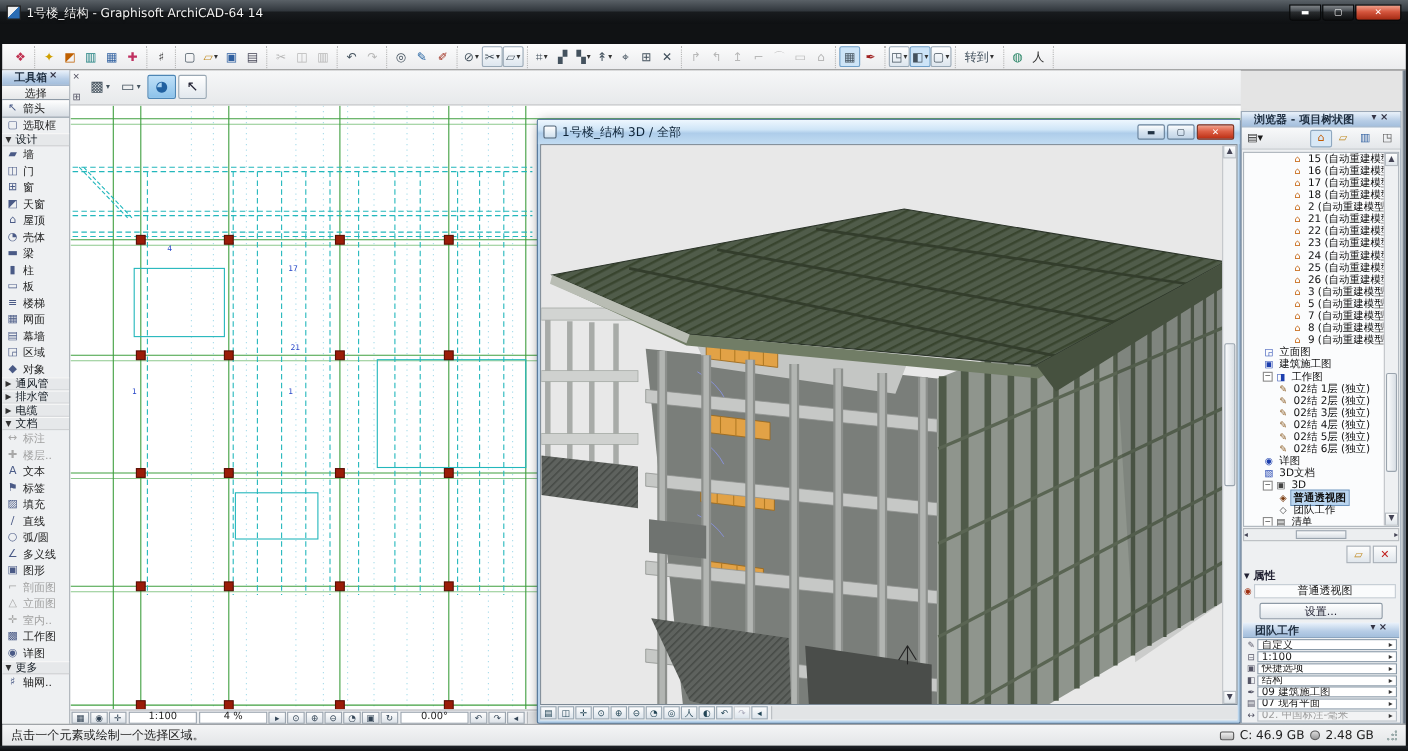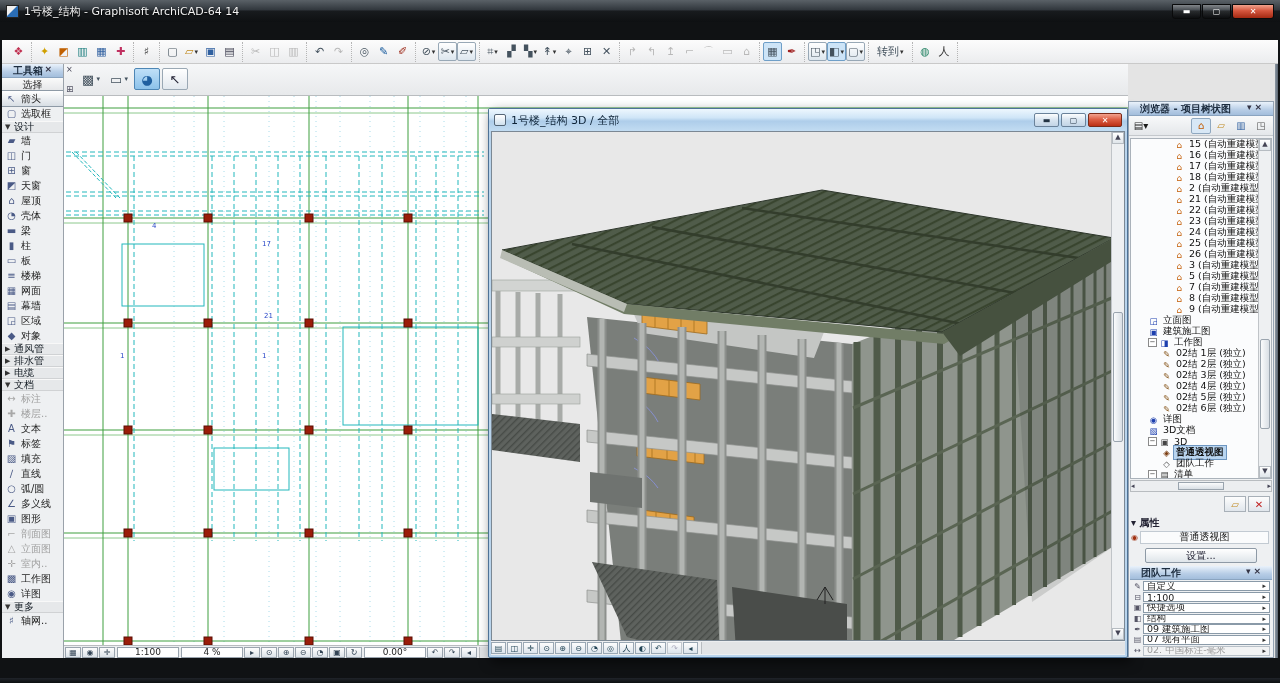"点击一个元素或绘制一个选择区域。" div.statusbar { html: none -> <div> <span>点击一个元素或绘制一个选择区域。</span> <div> <span></span> <span>C: 46.9 GB</span> <span></span> <span>2.48 GB</span> <span></span> </div> </div> }
